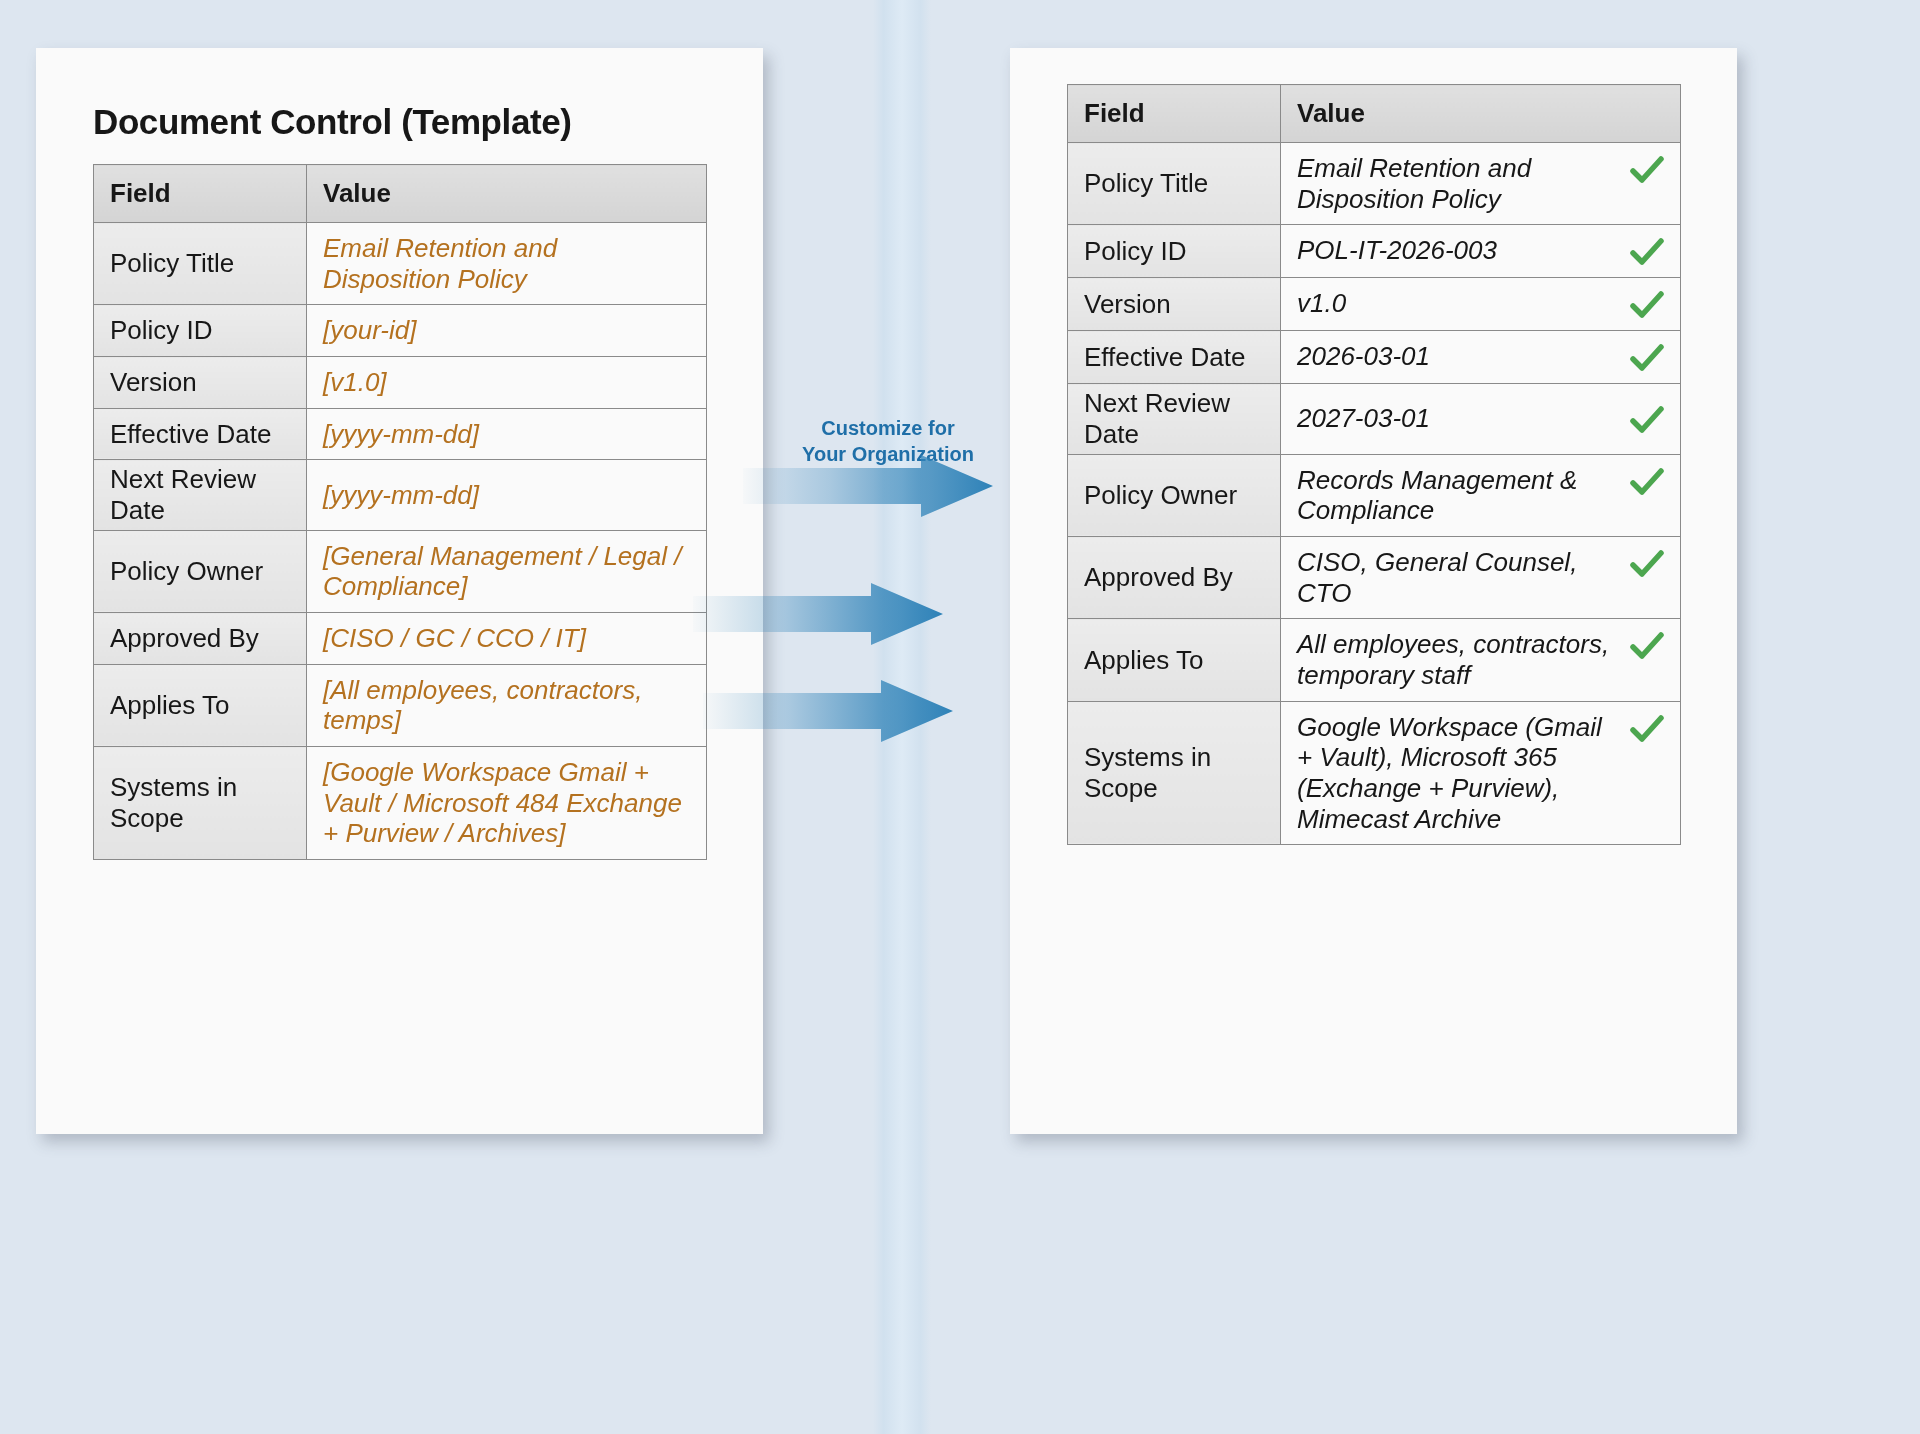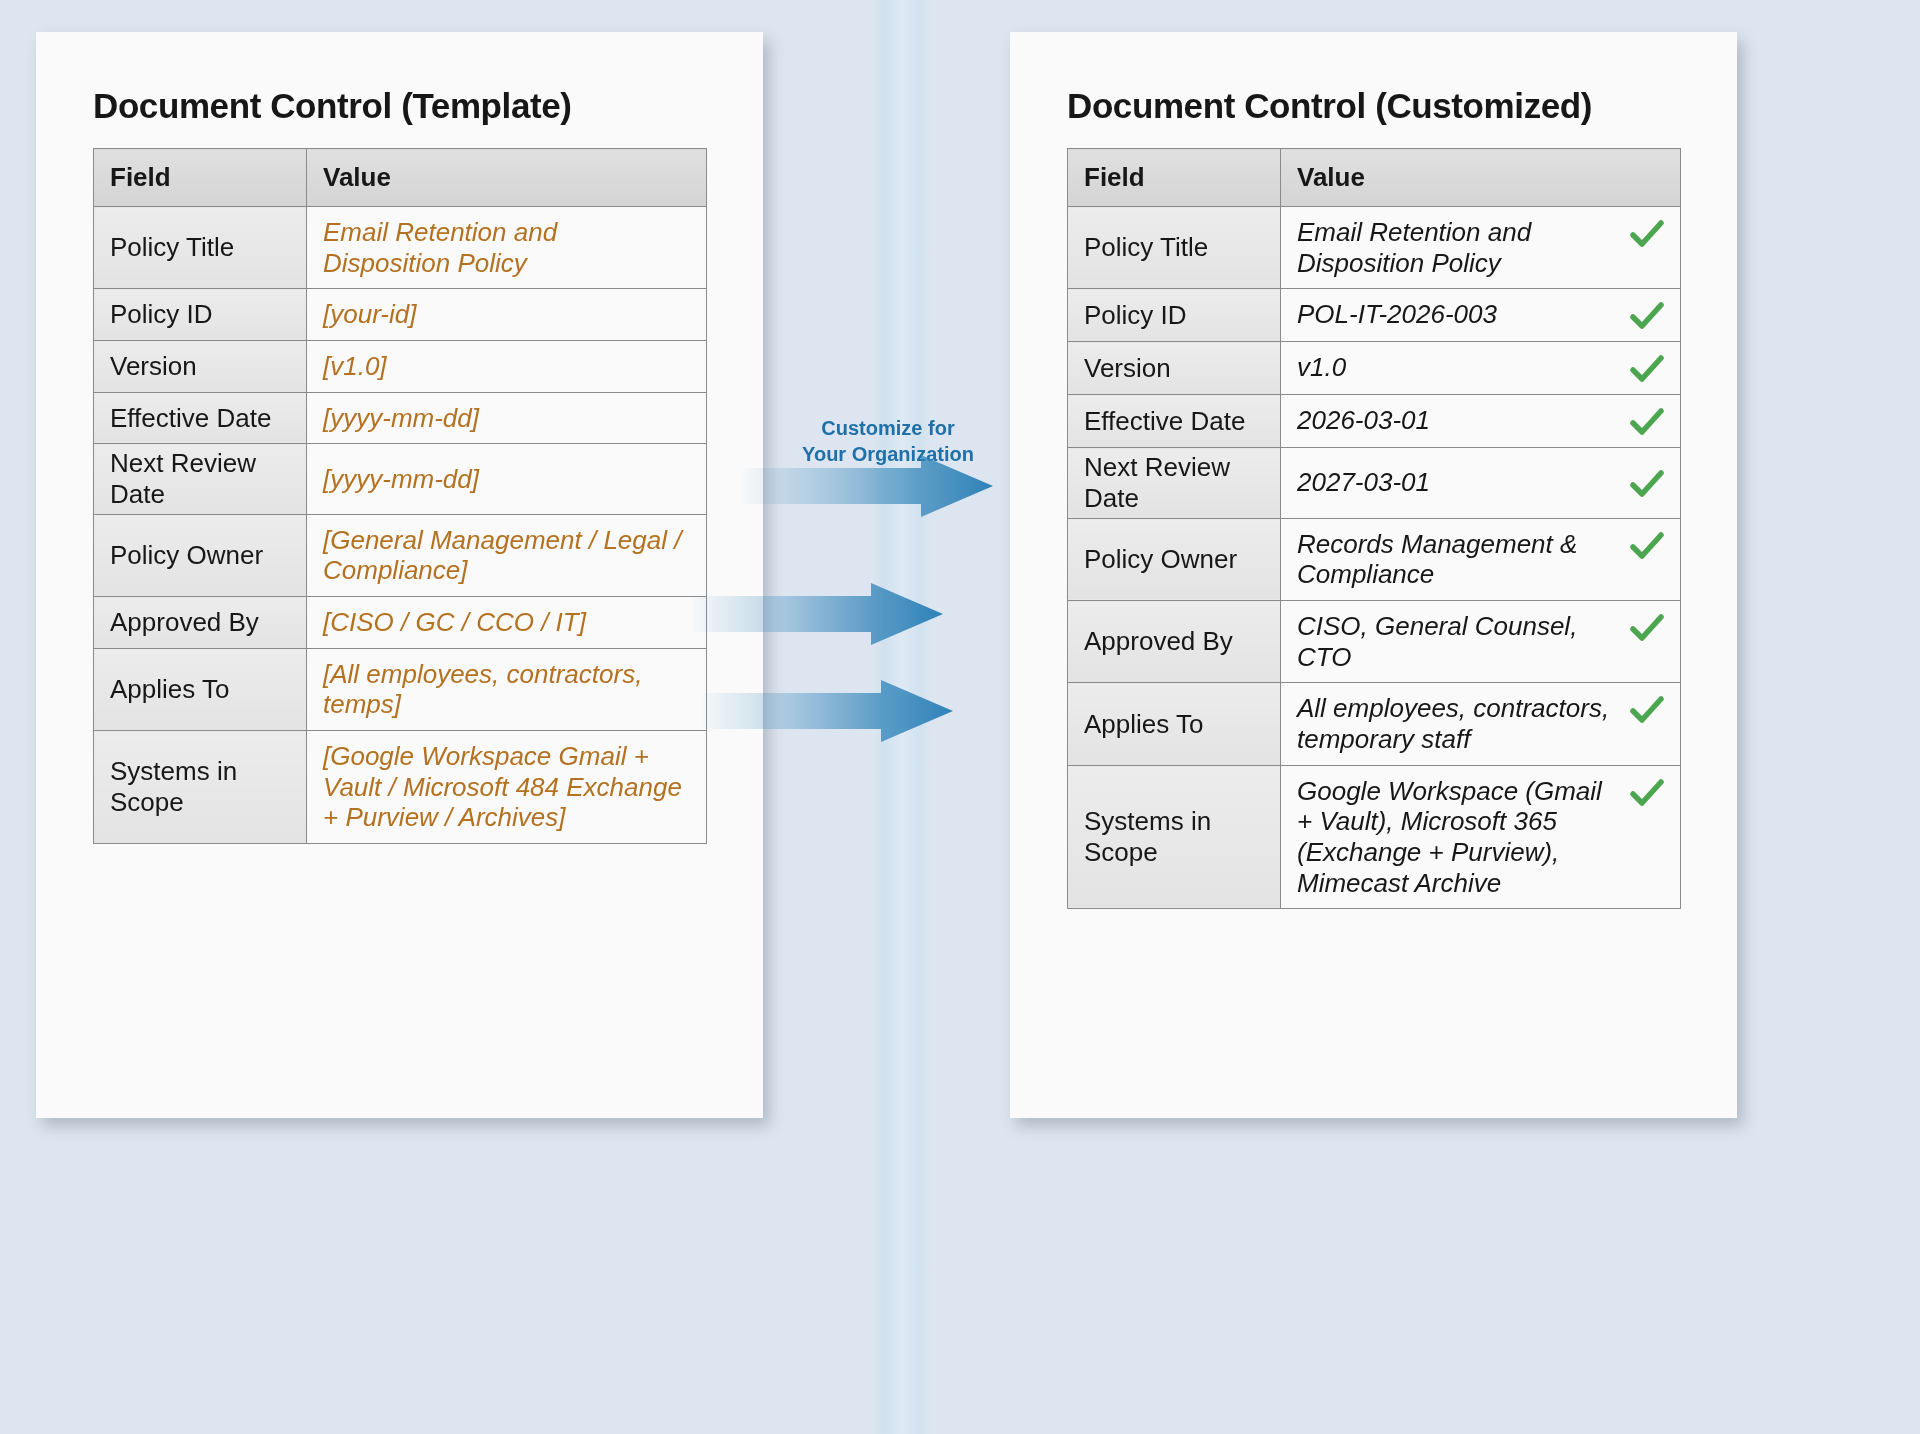"Document Control (Template)" .card { top: 32px -> 48px }
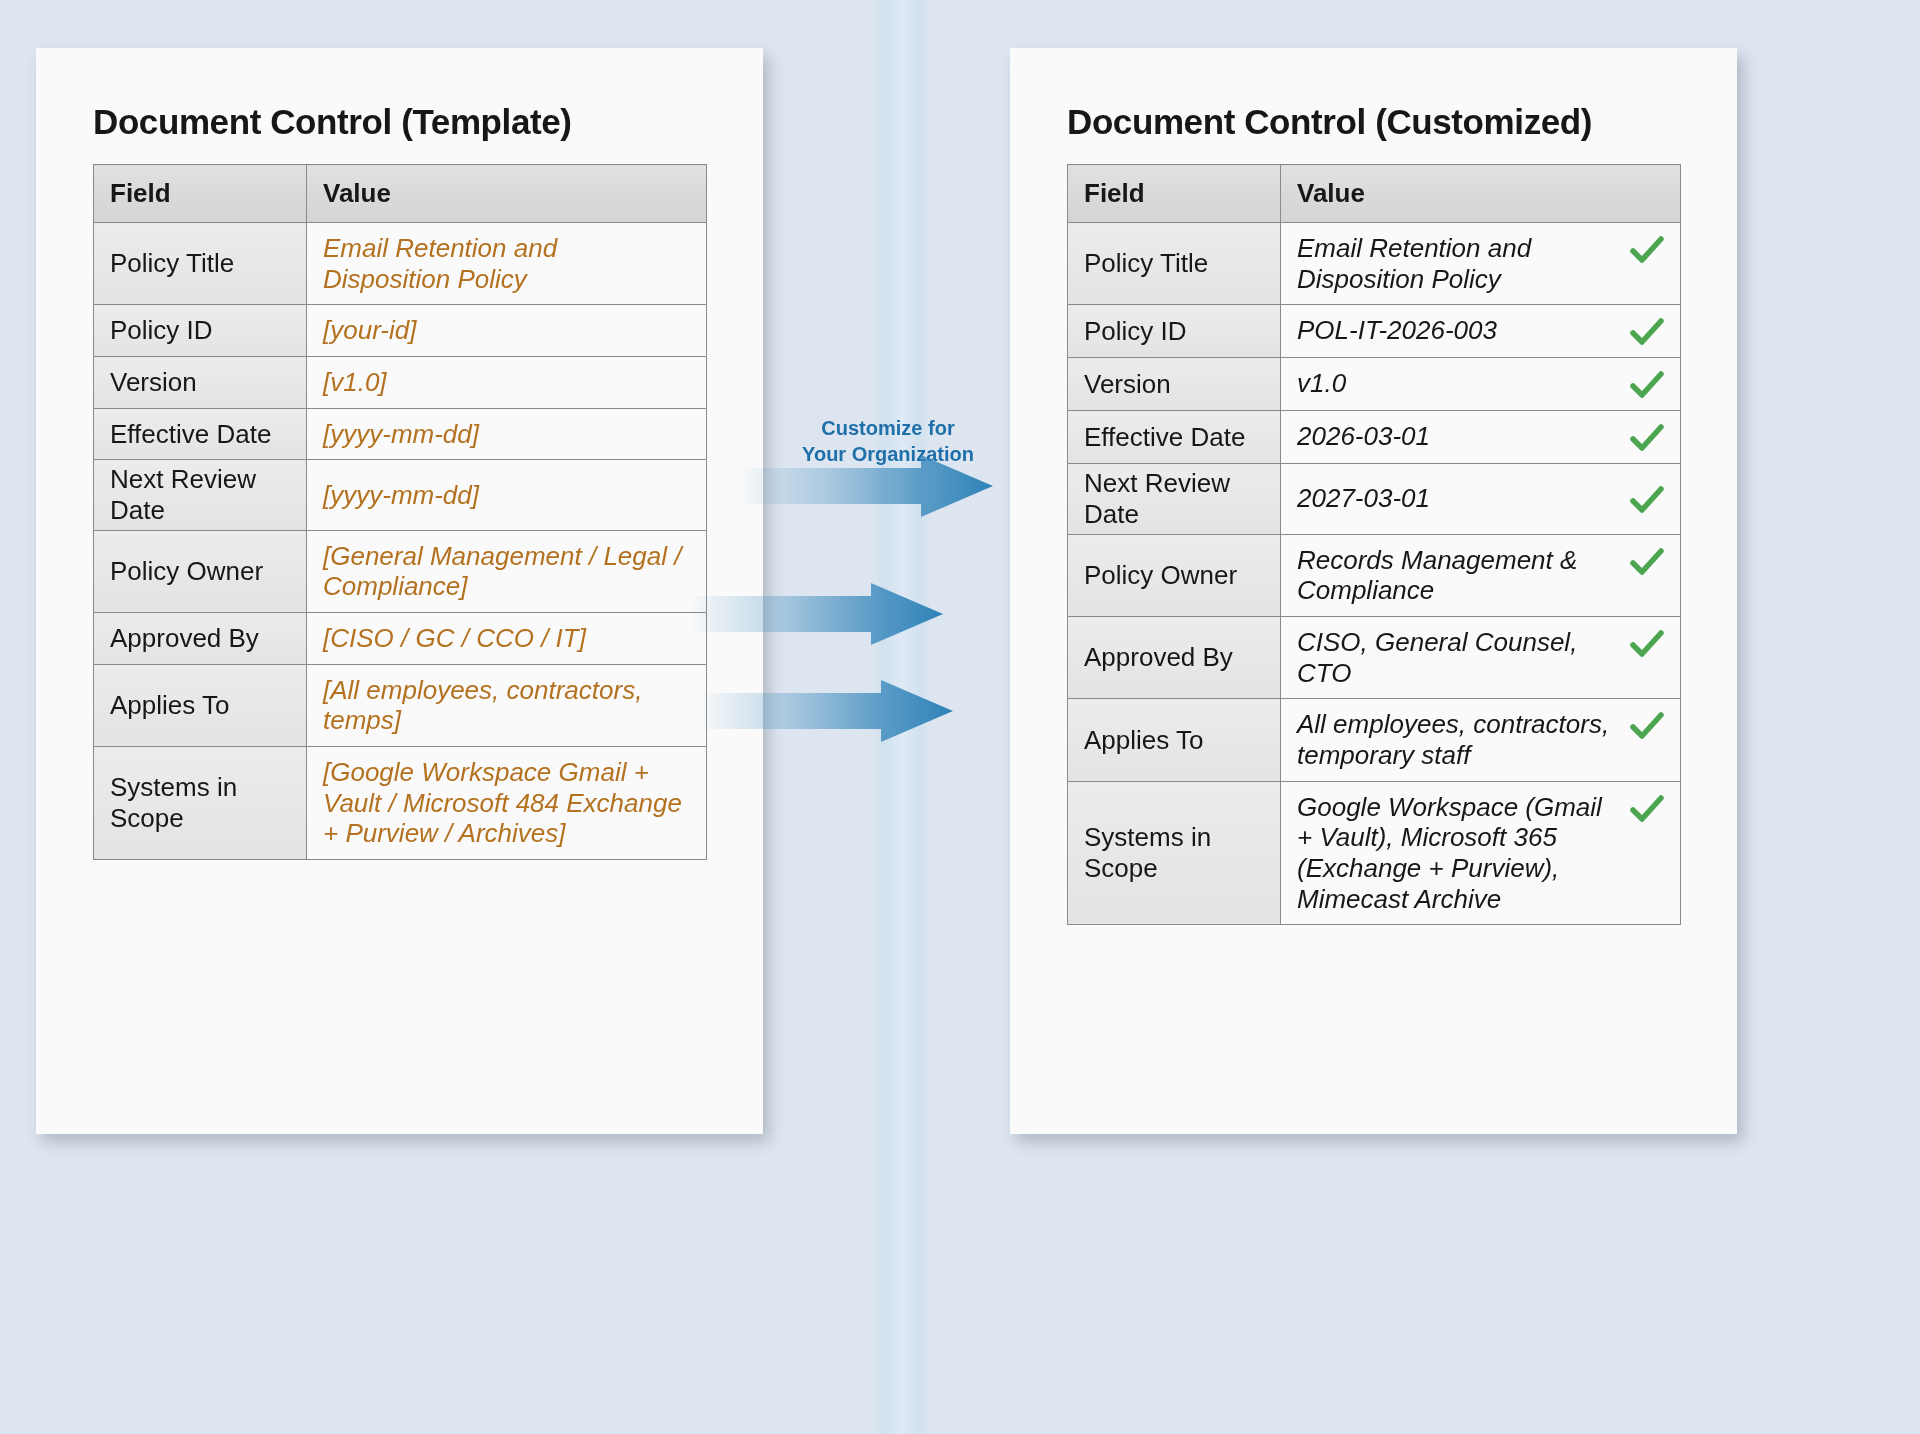"Document Control (Customized)" div.card-title { html: <div>Document Control (Customized)</div> -> none }
